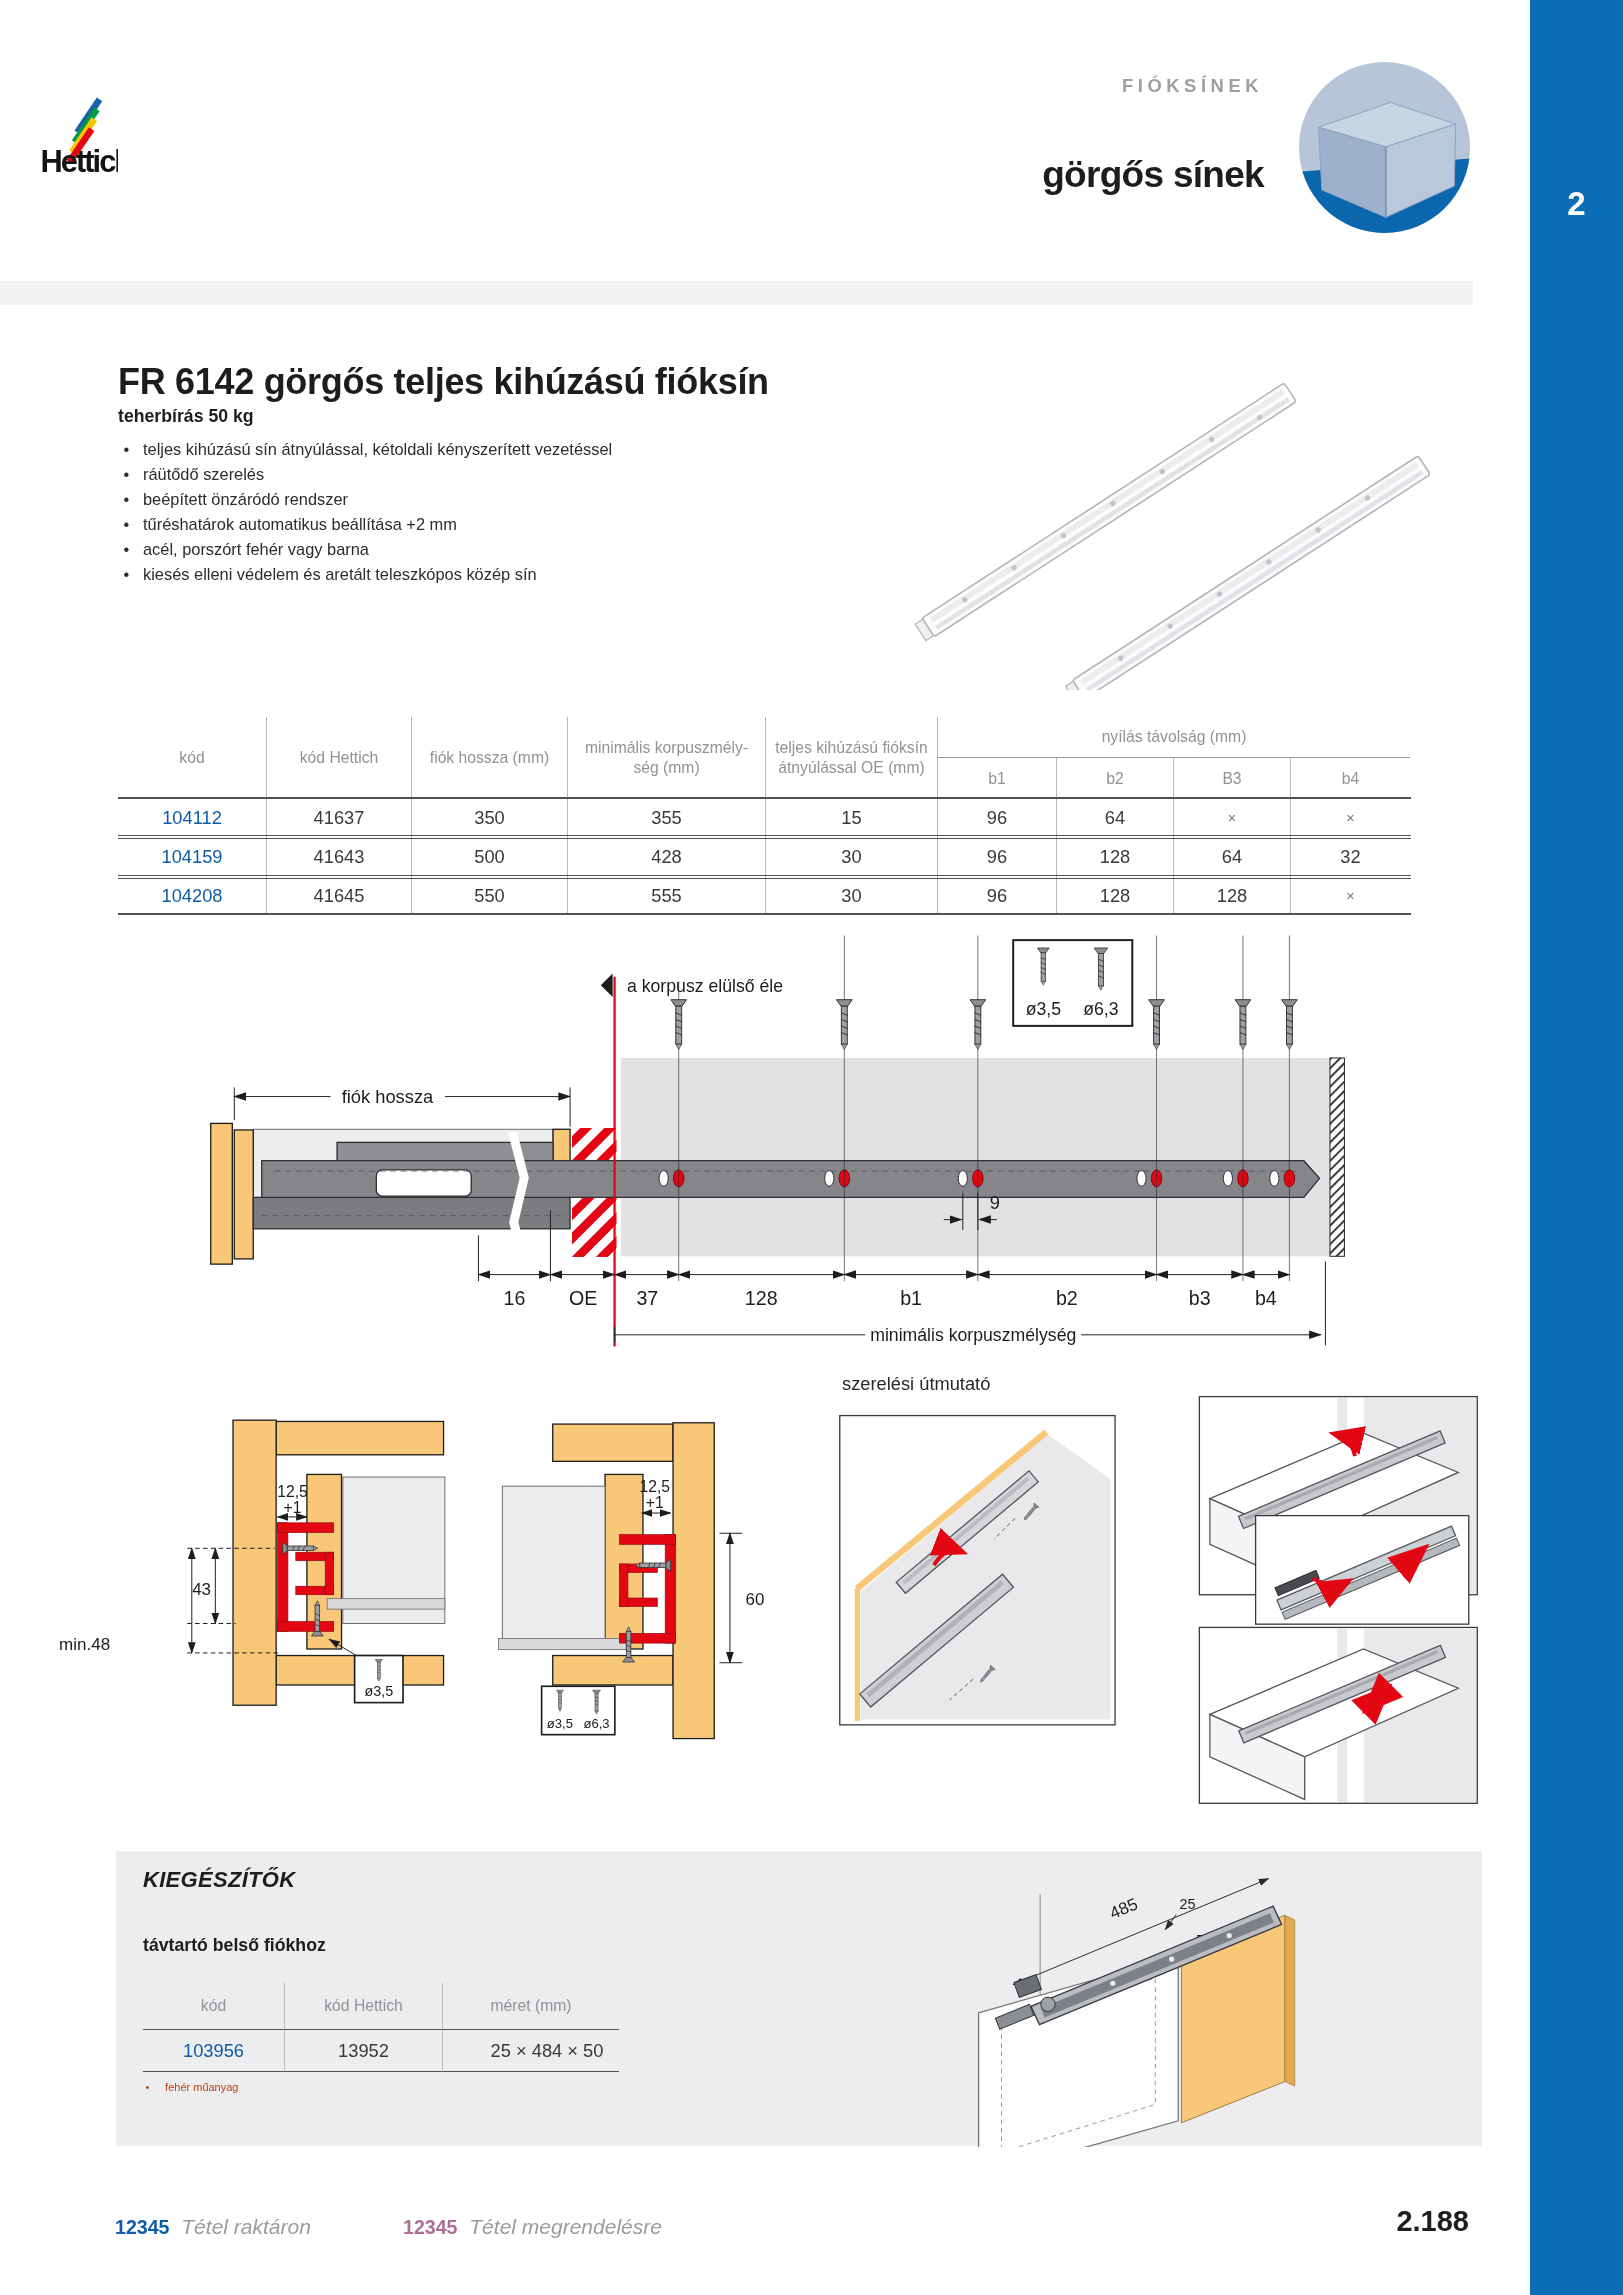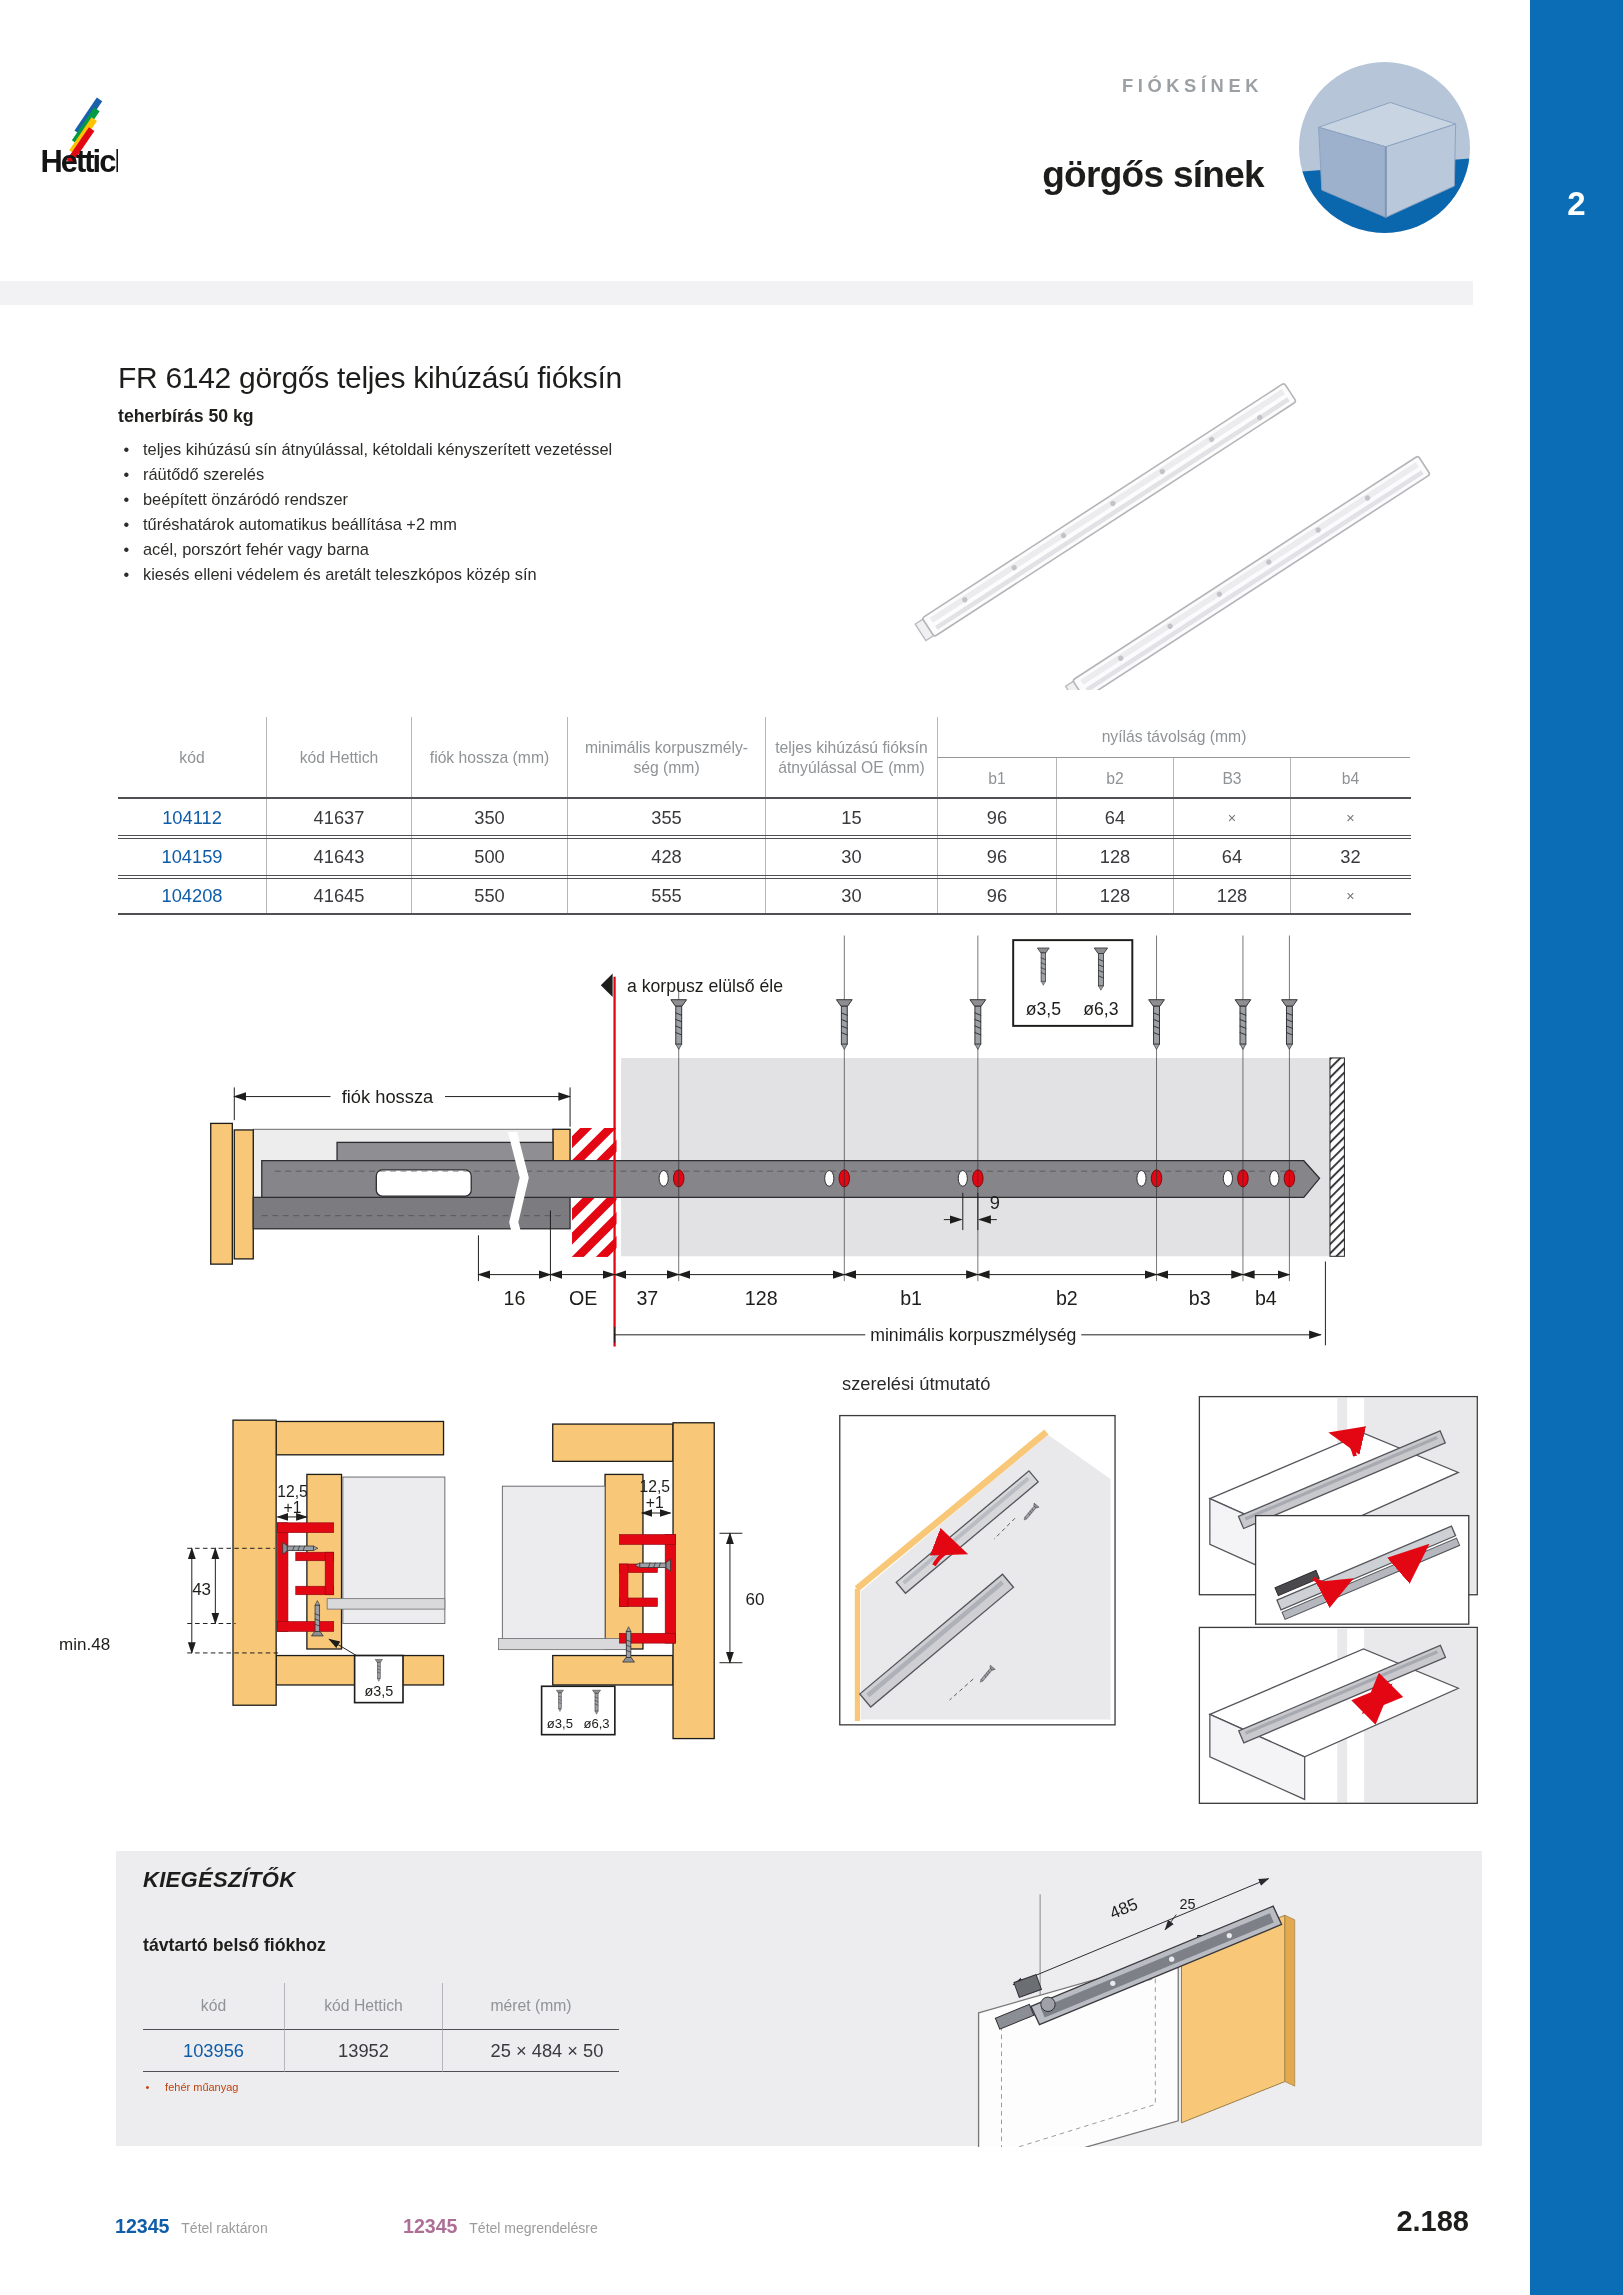"FR 6142 görgős teljes kihúzású" .prod-title { font-size: 30px -> 36px; font-weight: normal -> bold }
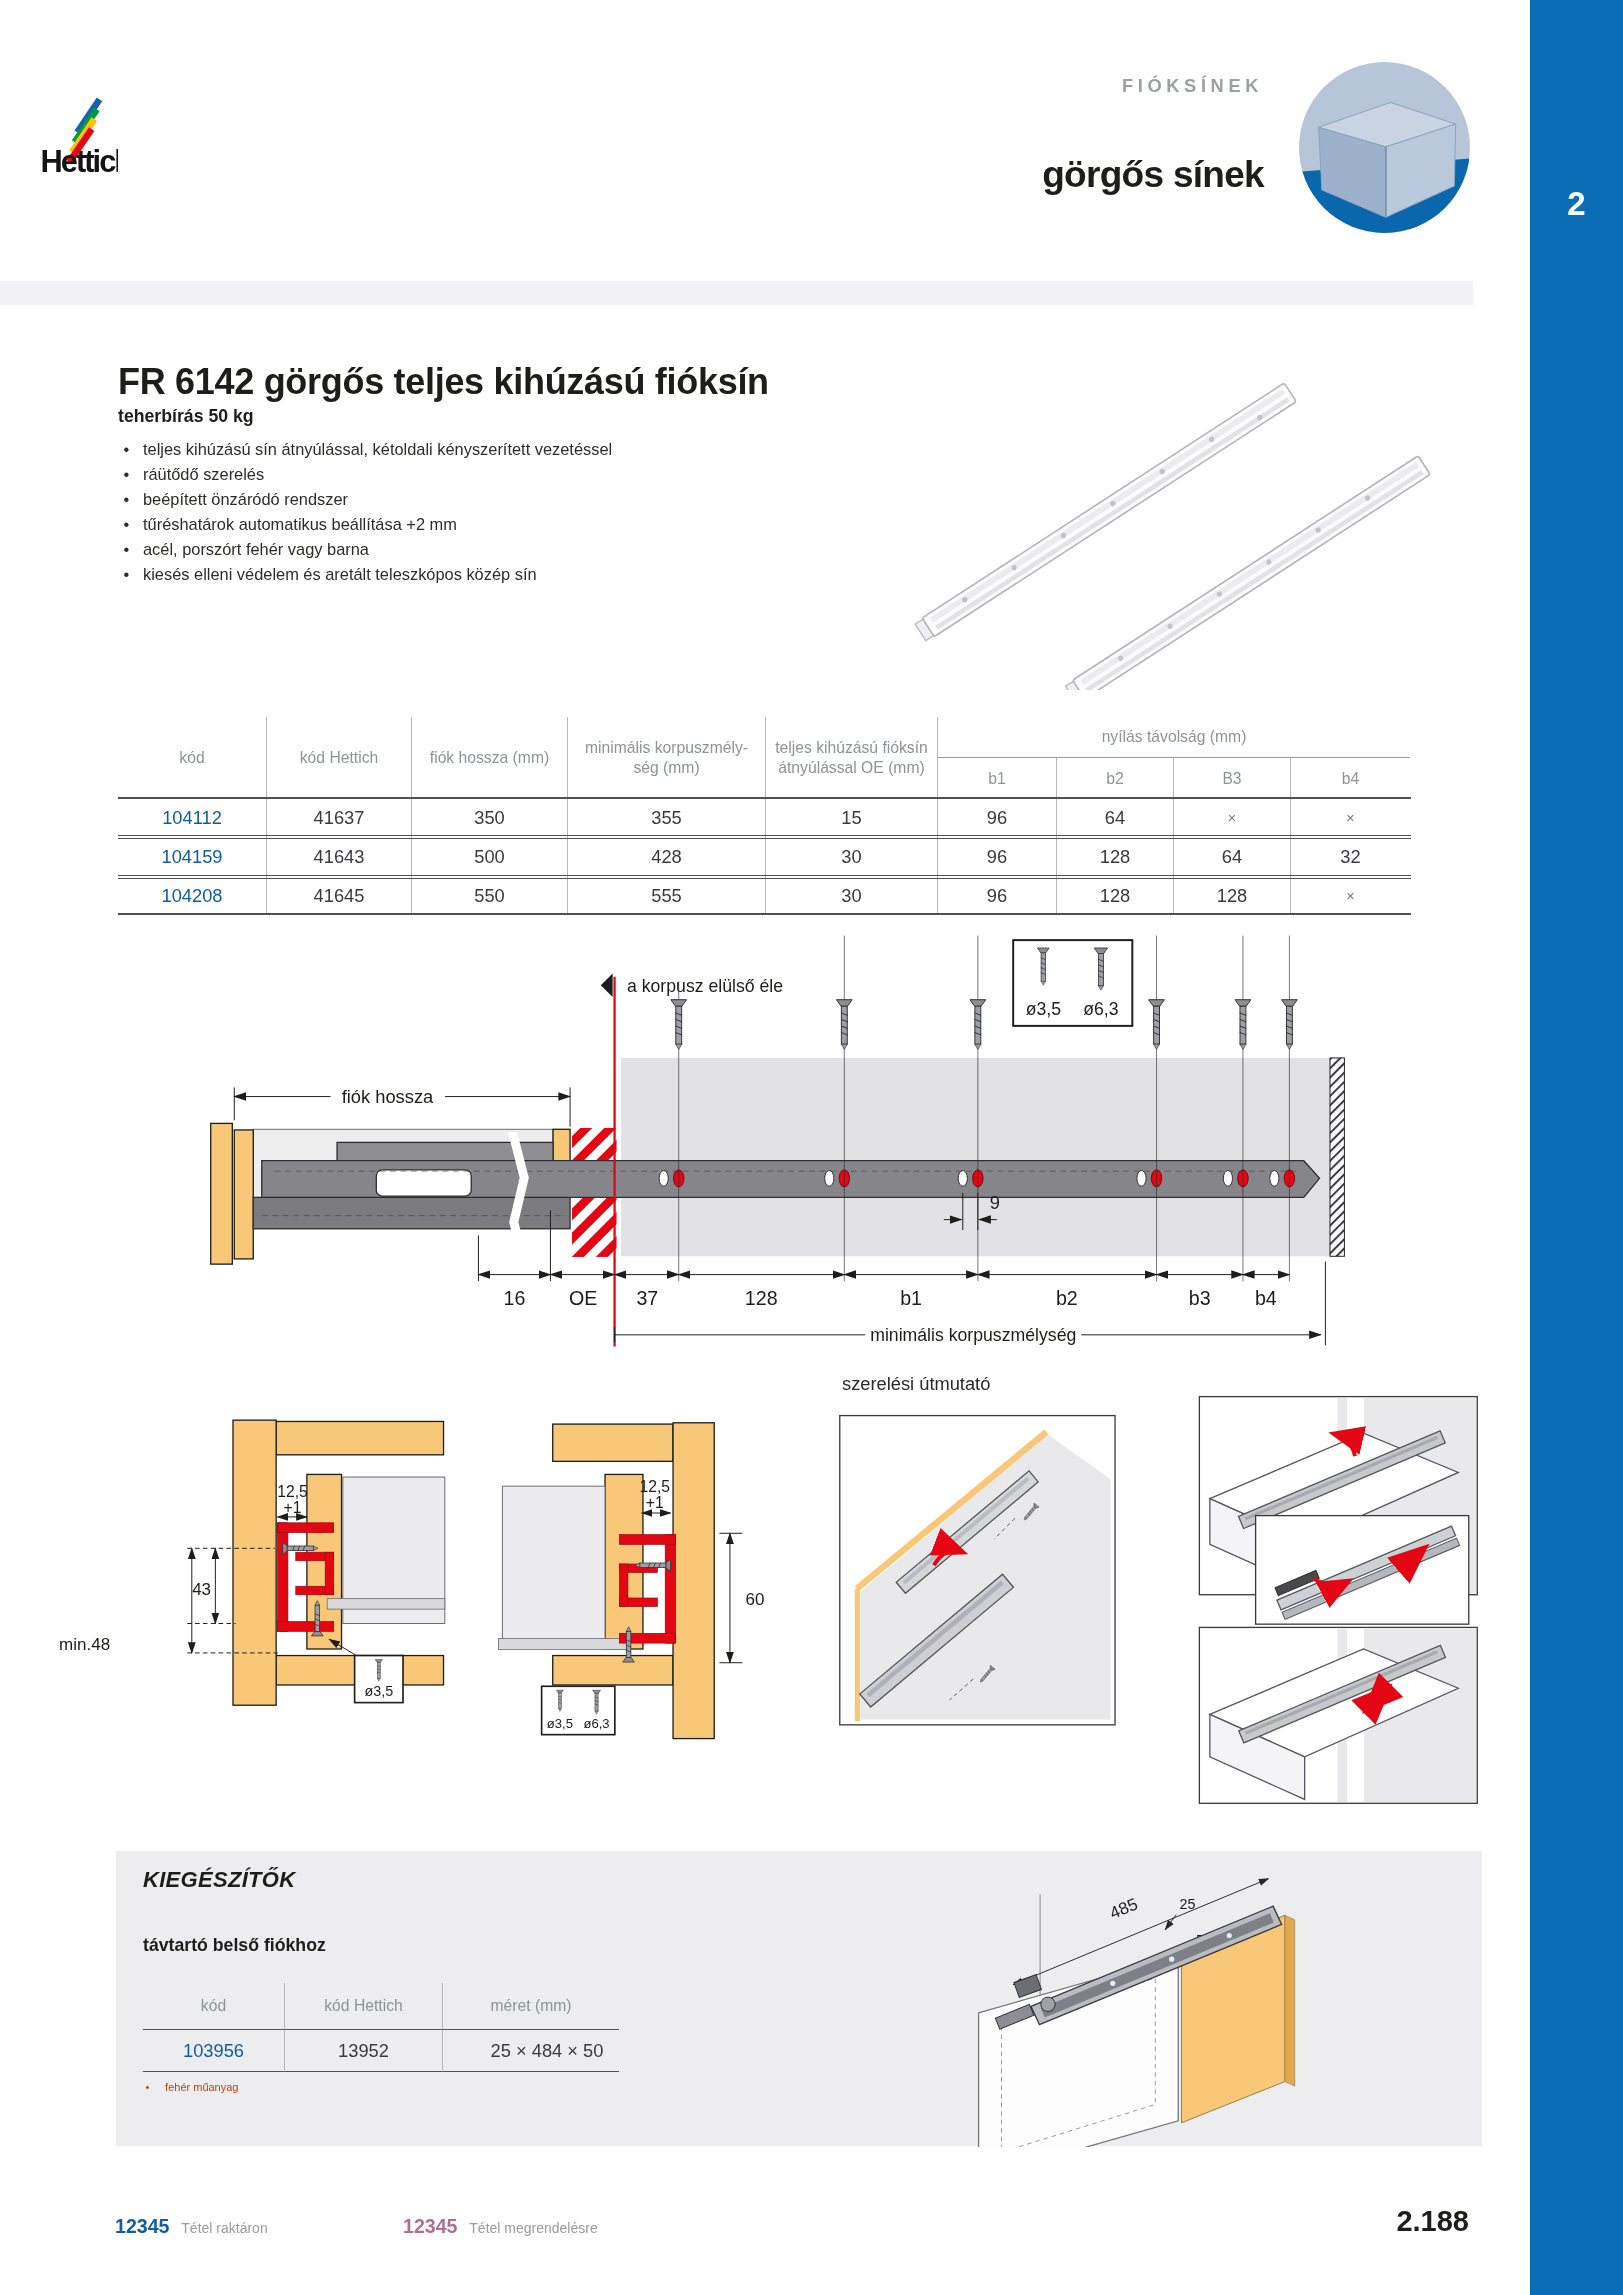"Tétel raktáron" .f-lbl { font-size: 14px -> 21px; font-style: none -> italic }
